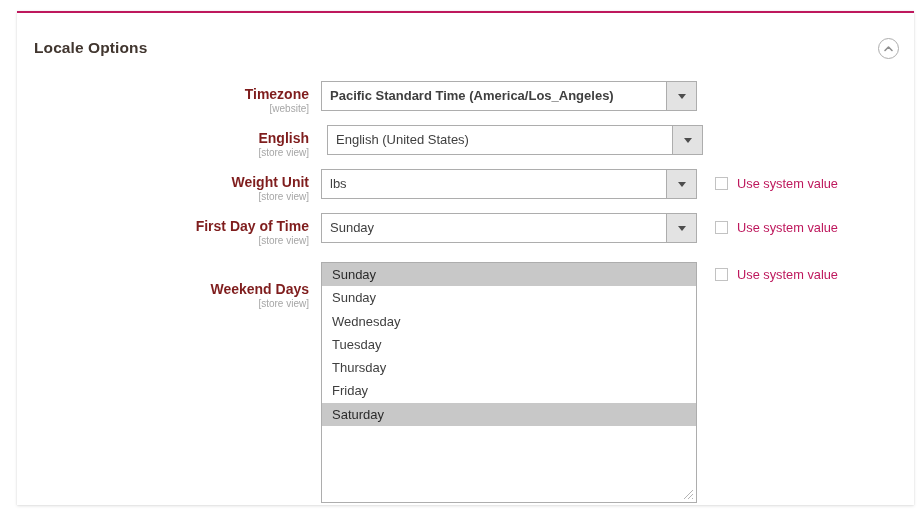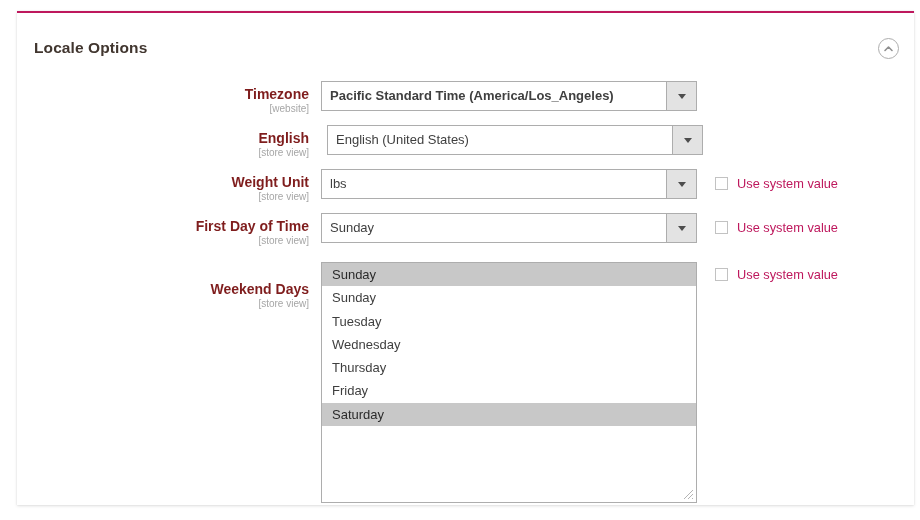"Tuesday" div.list-option { order: before "Wednesday" -> after "Wednesday" }
